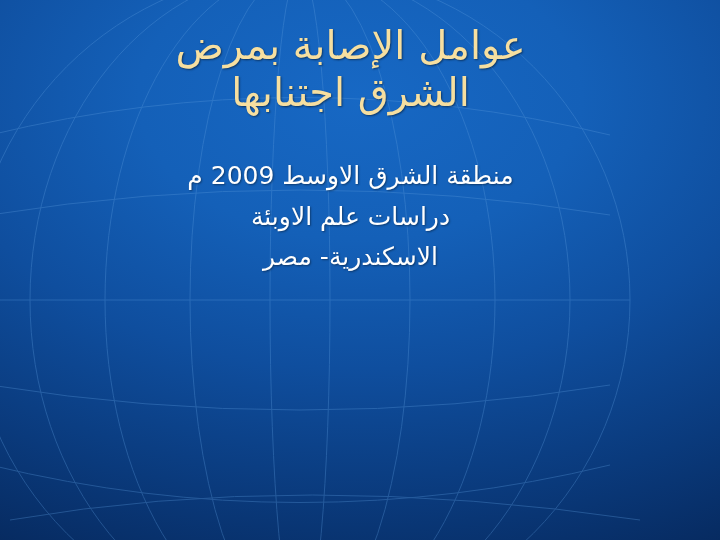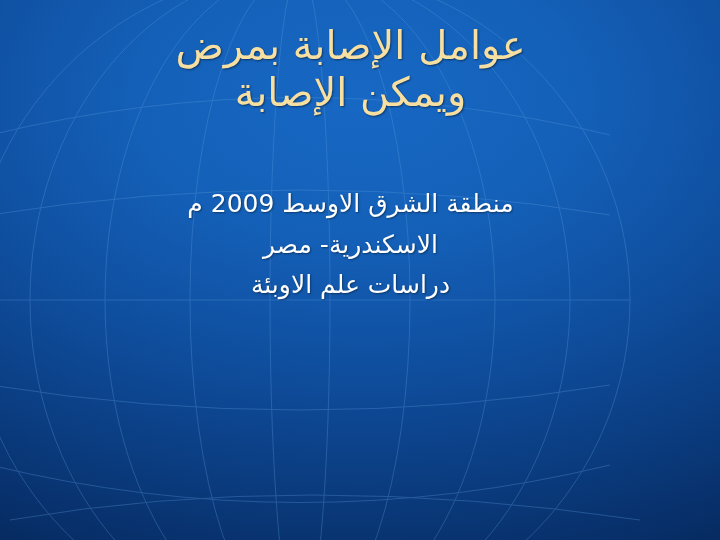"ويمكن الإصابة" span.line { text: ويمكن الإصابة -> الشرق اجتنابها }
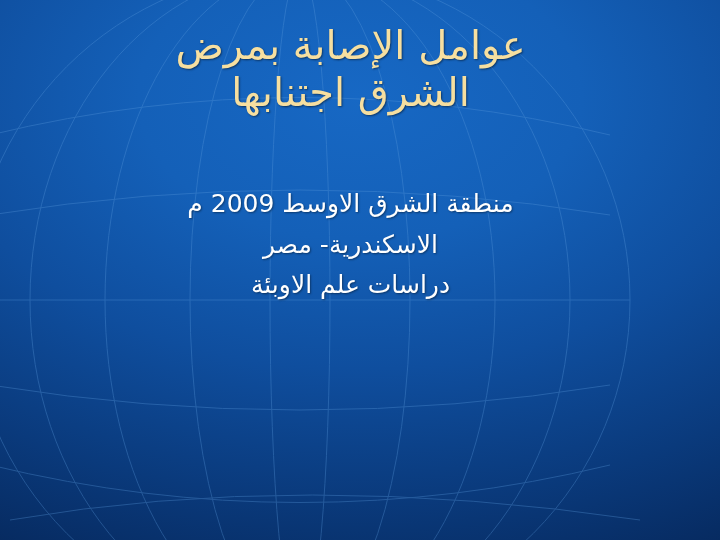"منطقة الشرق الاوسط 2009 م" .subtitle { margin-top: 68px -> 40px }
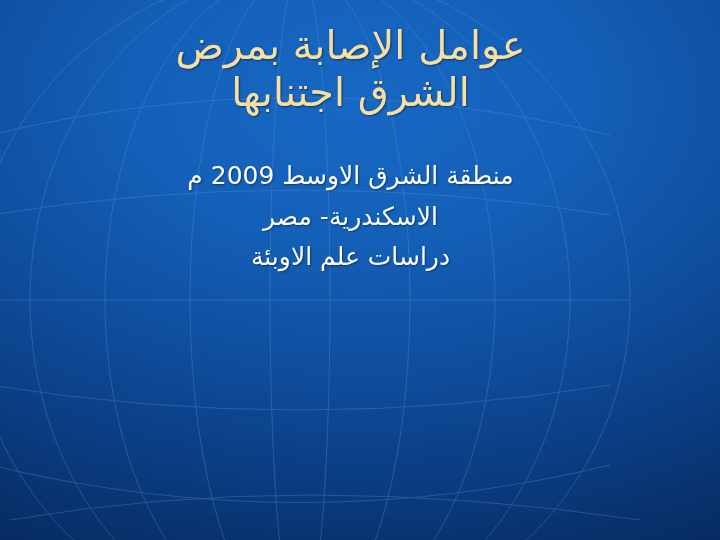"الاسكندرية- مصر" span.line { order: before "دراسات علم الاوبئة" -> after "دراسات علم الاوبئة" }
